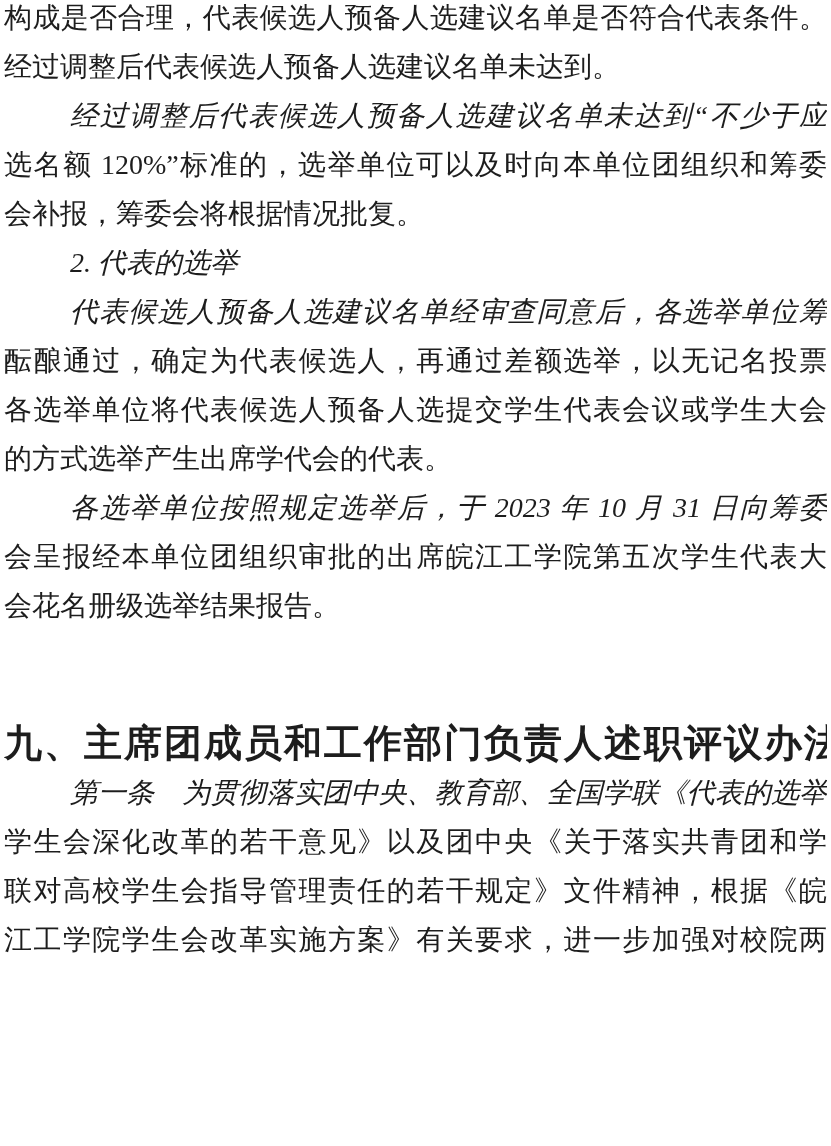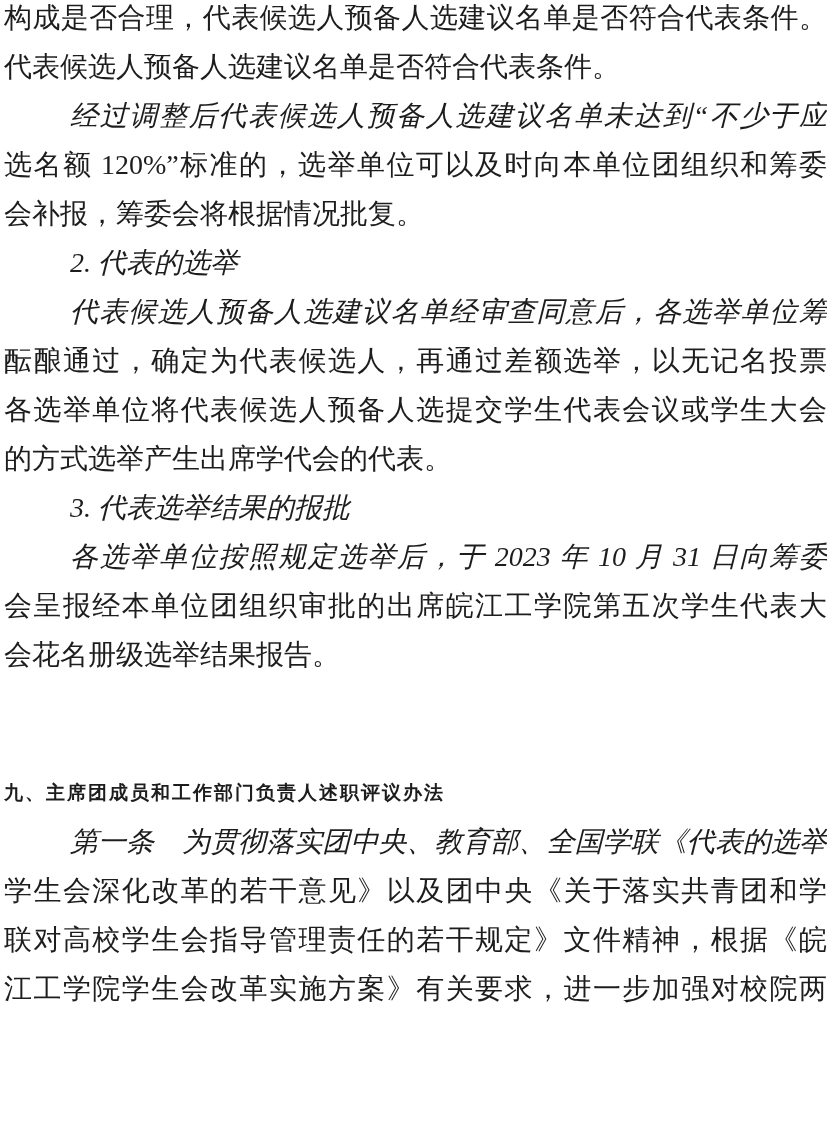"代表候选人预备人选建议名单是否符合代表条件。" div.line { text: 代表候选人预备人选建议名单是否符合代表条件 -> 经过调整后代表候选人预备人选建议名单未达到 }
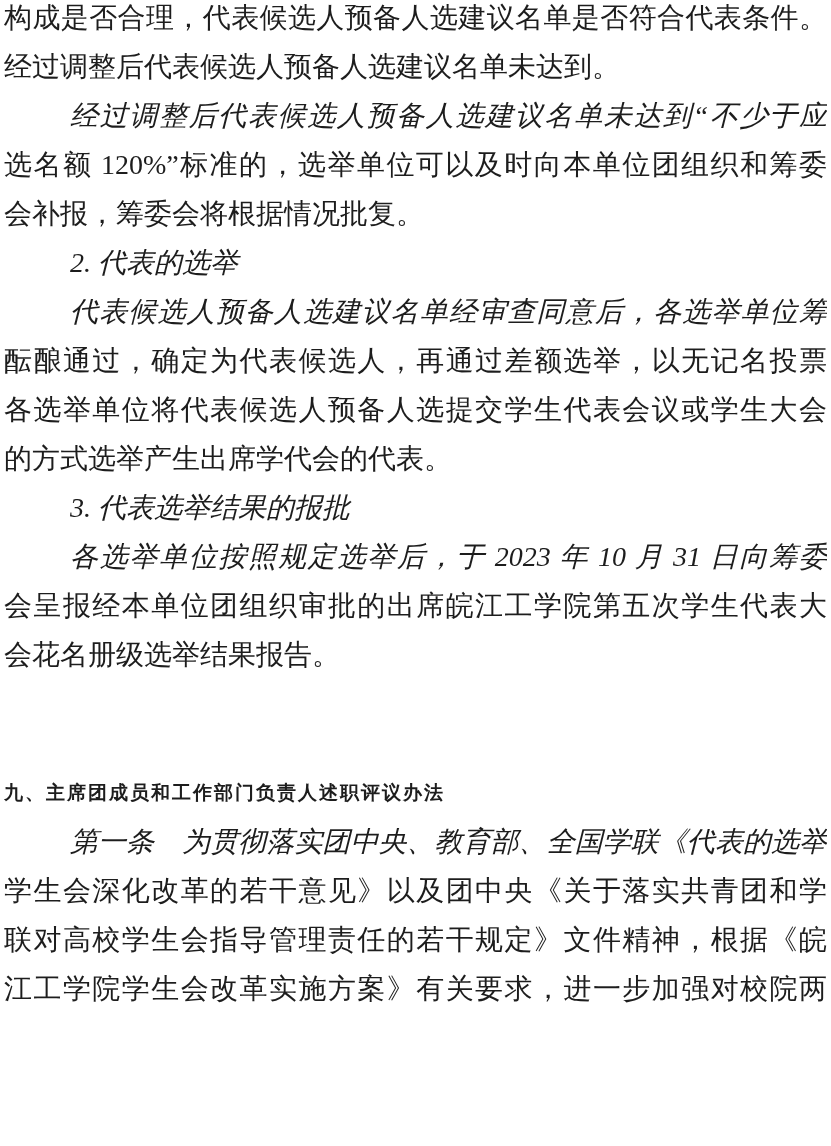"3. 代表选举结果的报批" div.line { html: <div>3. 代表选举结果的报批</div> -> none }
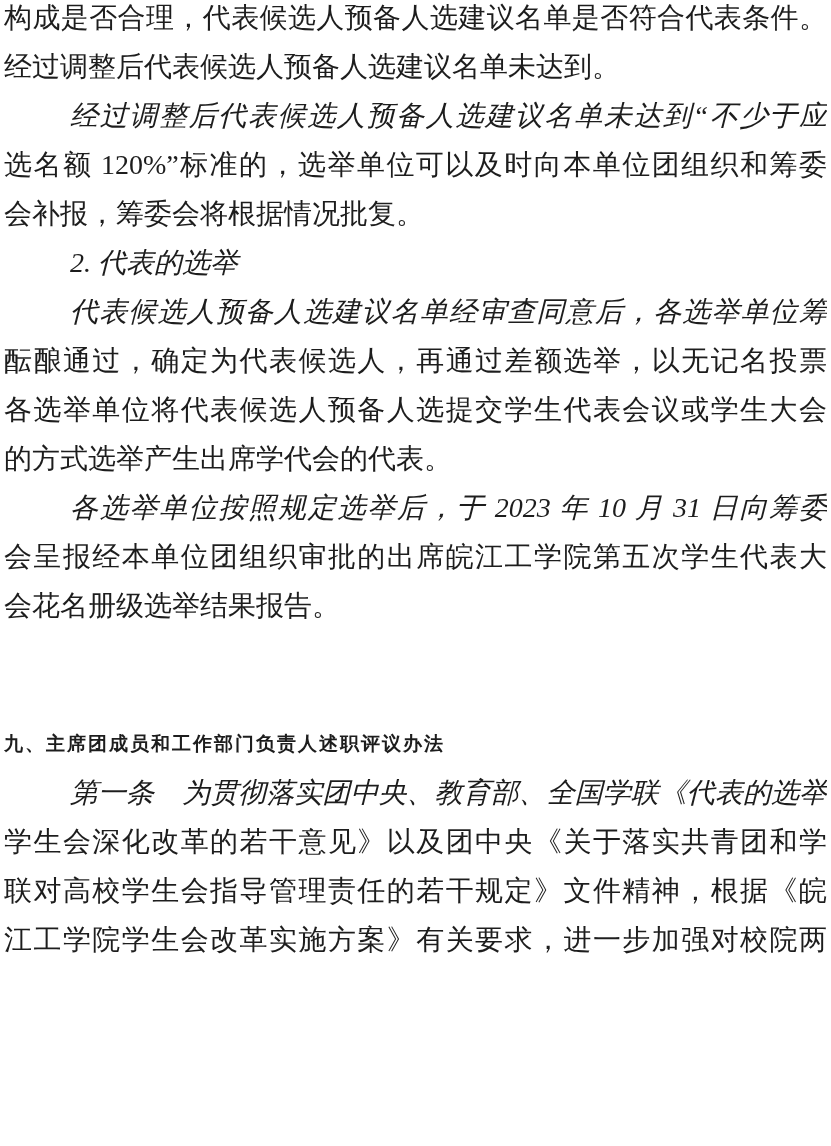"九、主席团成员和工作部门负责人述职评议办法" .line.heading { font-size: 19px -> 38px }
